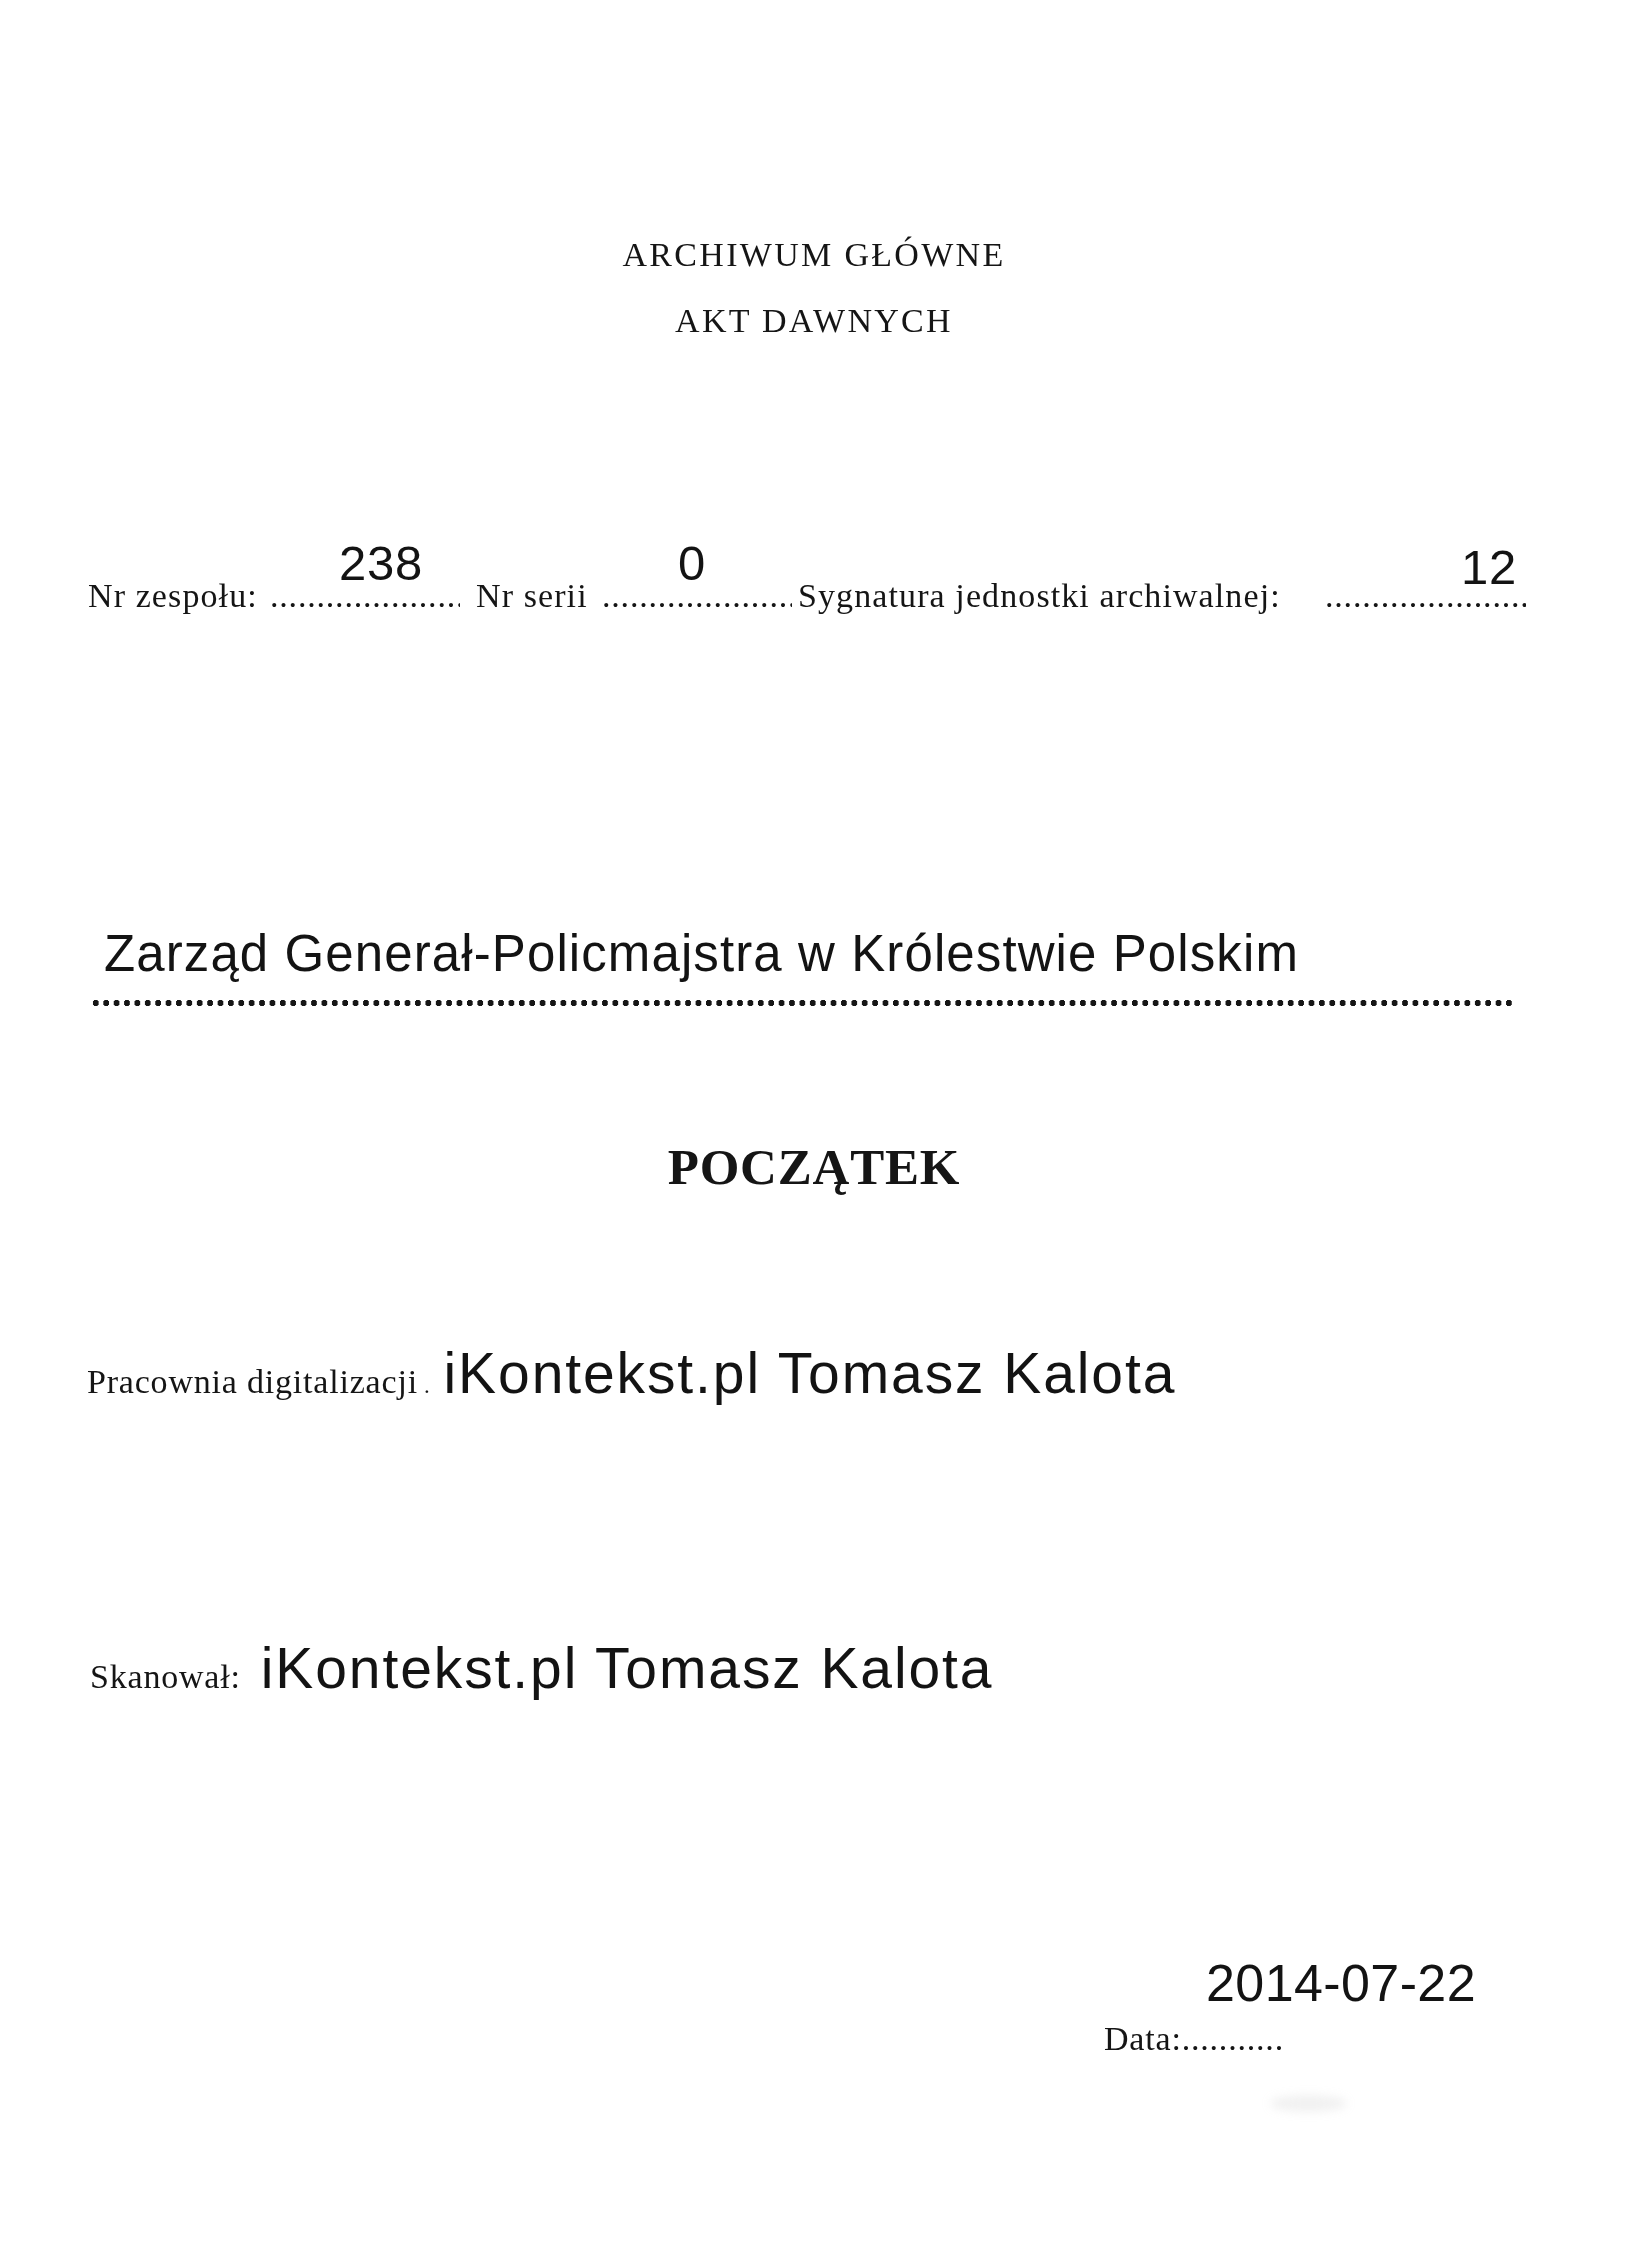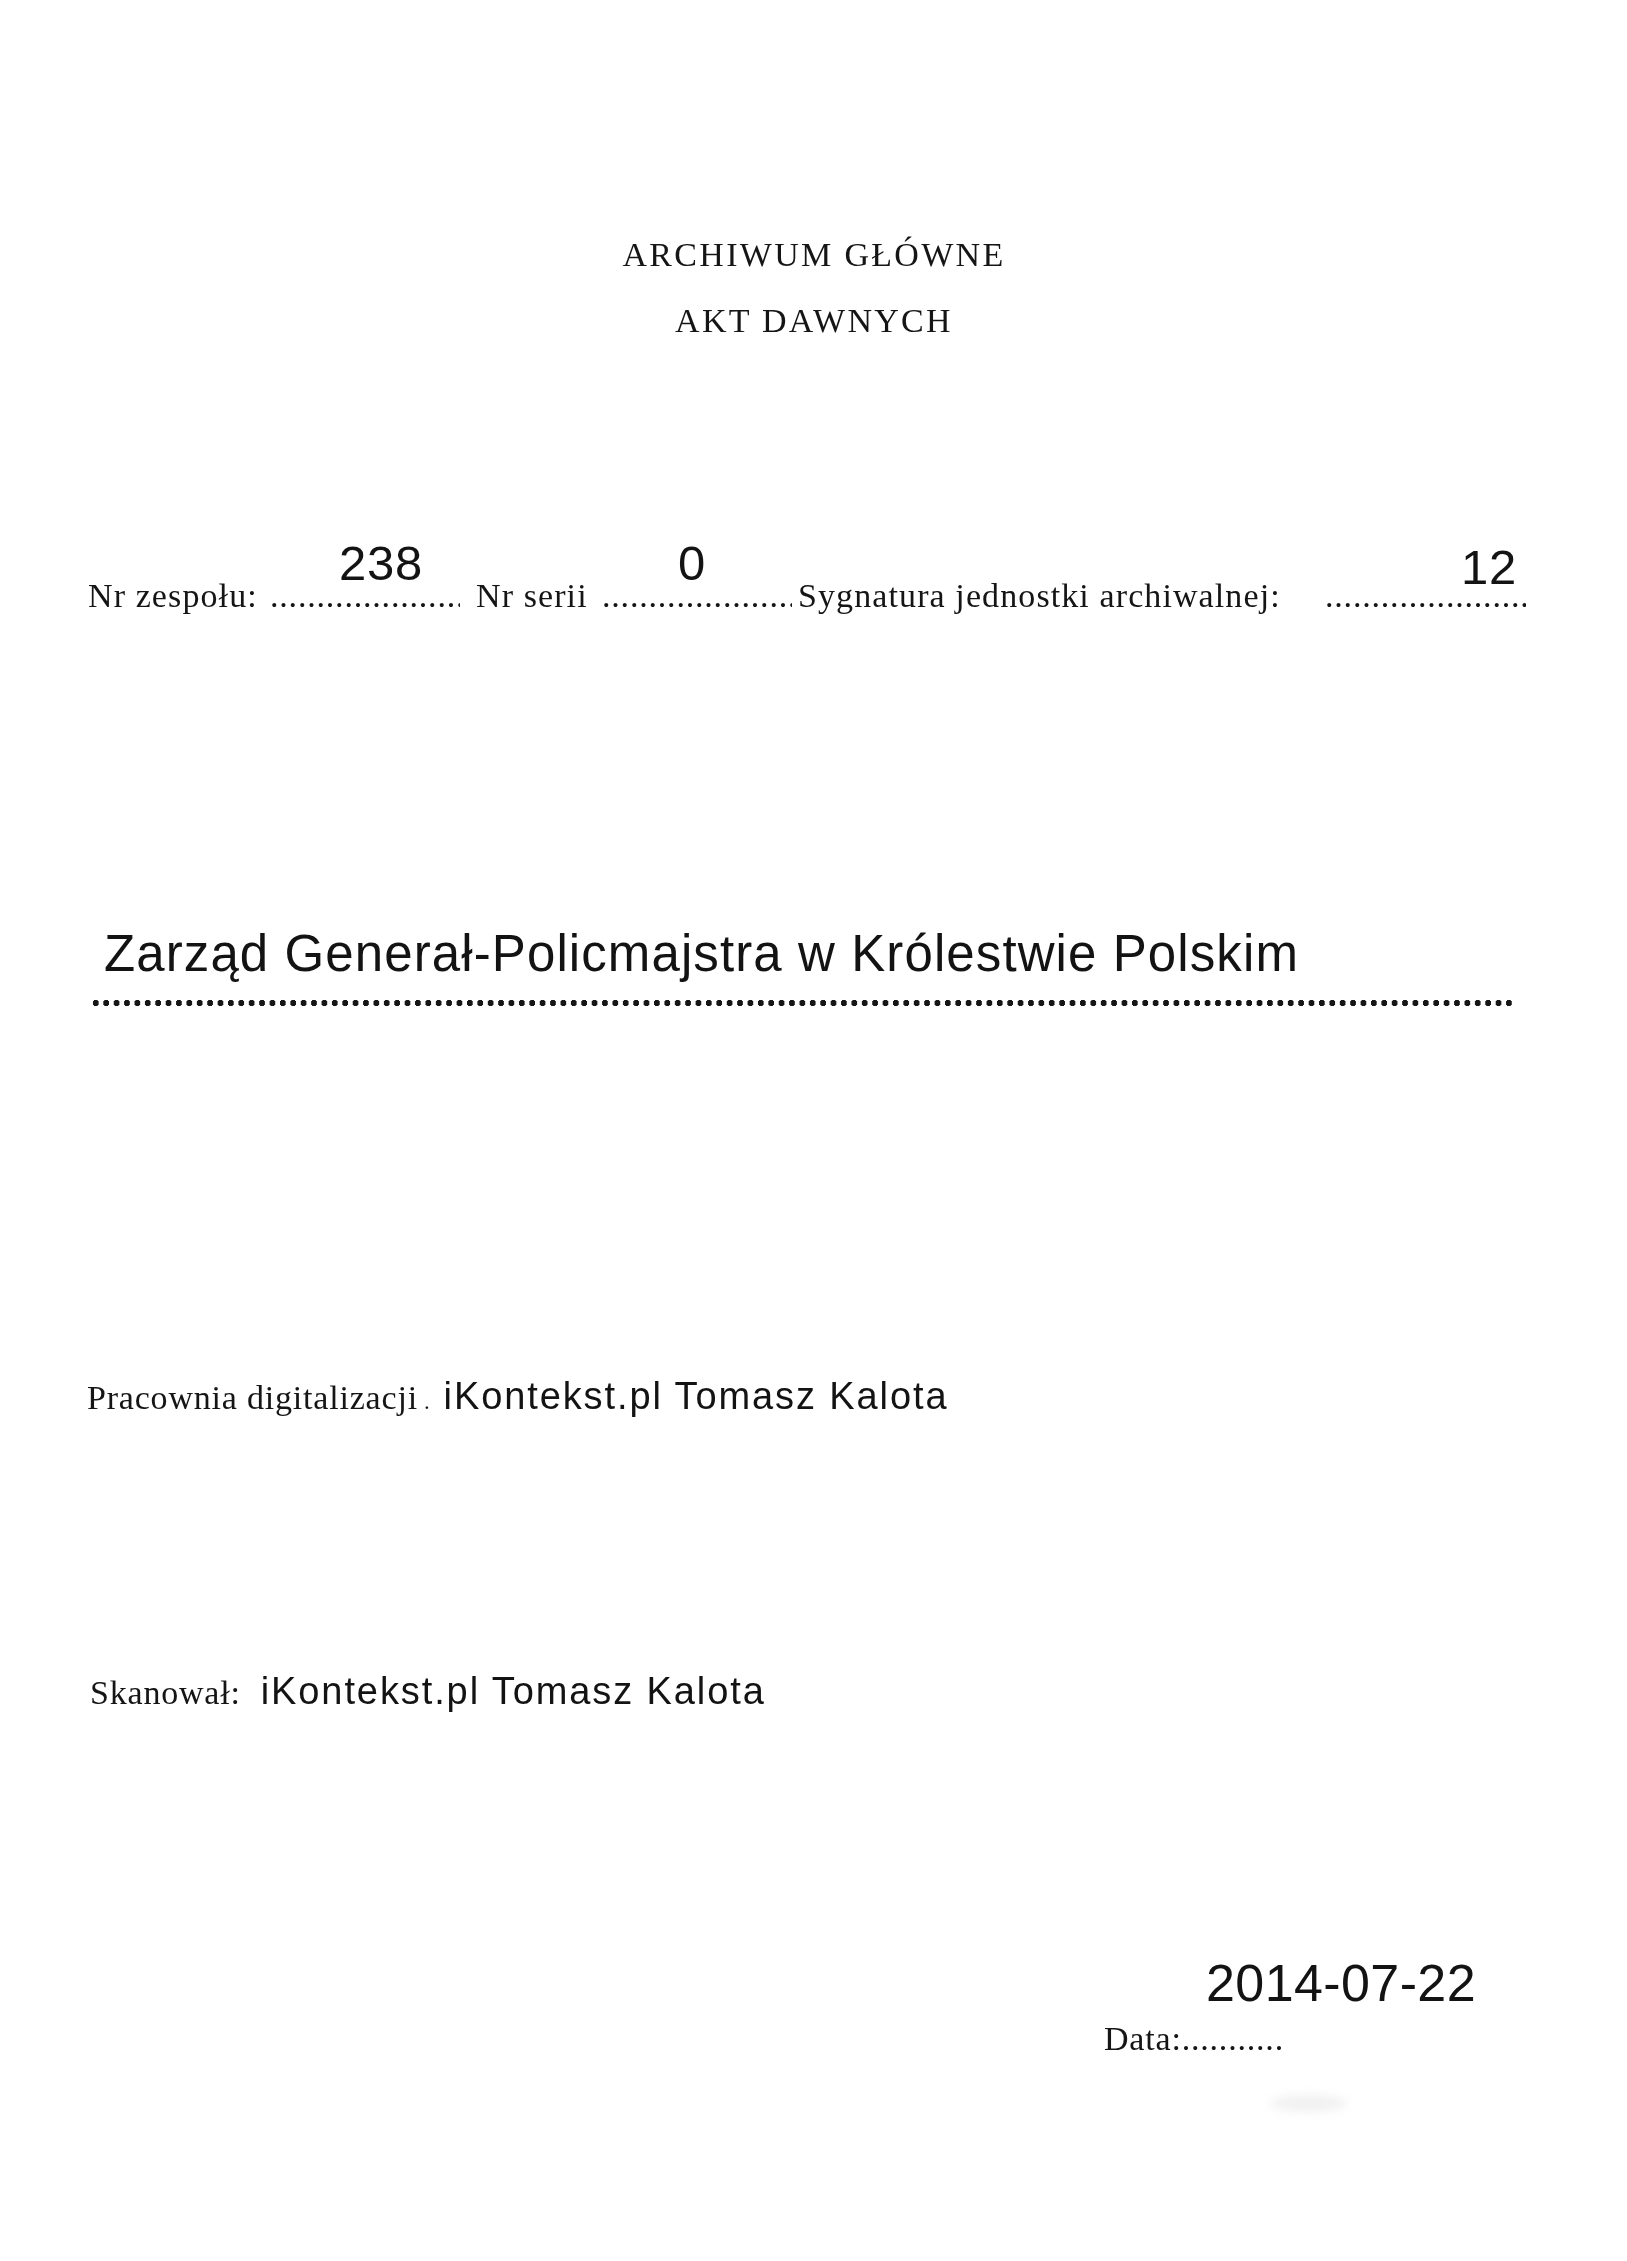"POCZĄTEK" div.centered { html: none -> <div>POCZĄTEK</div> }
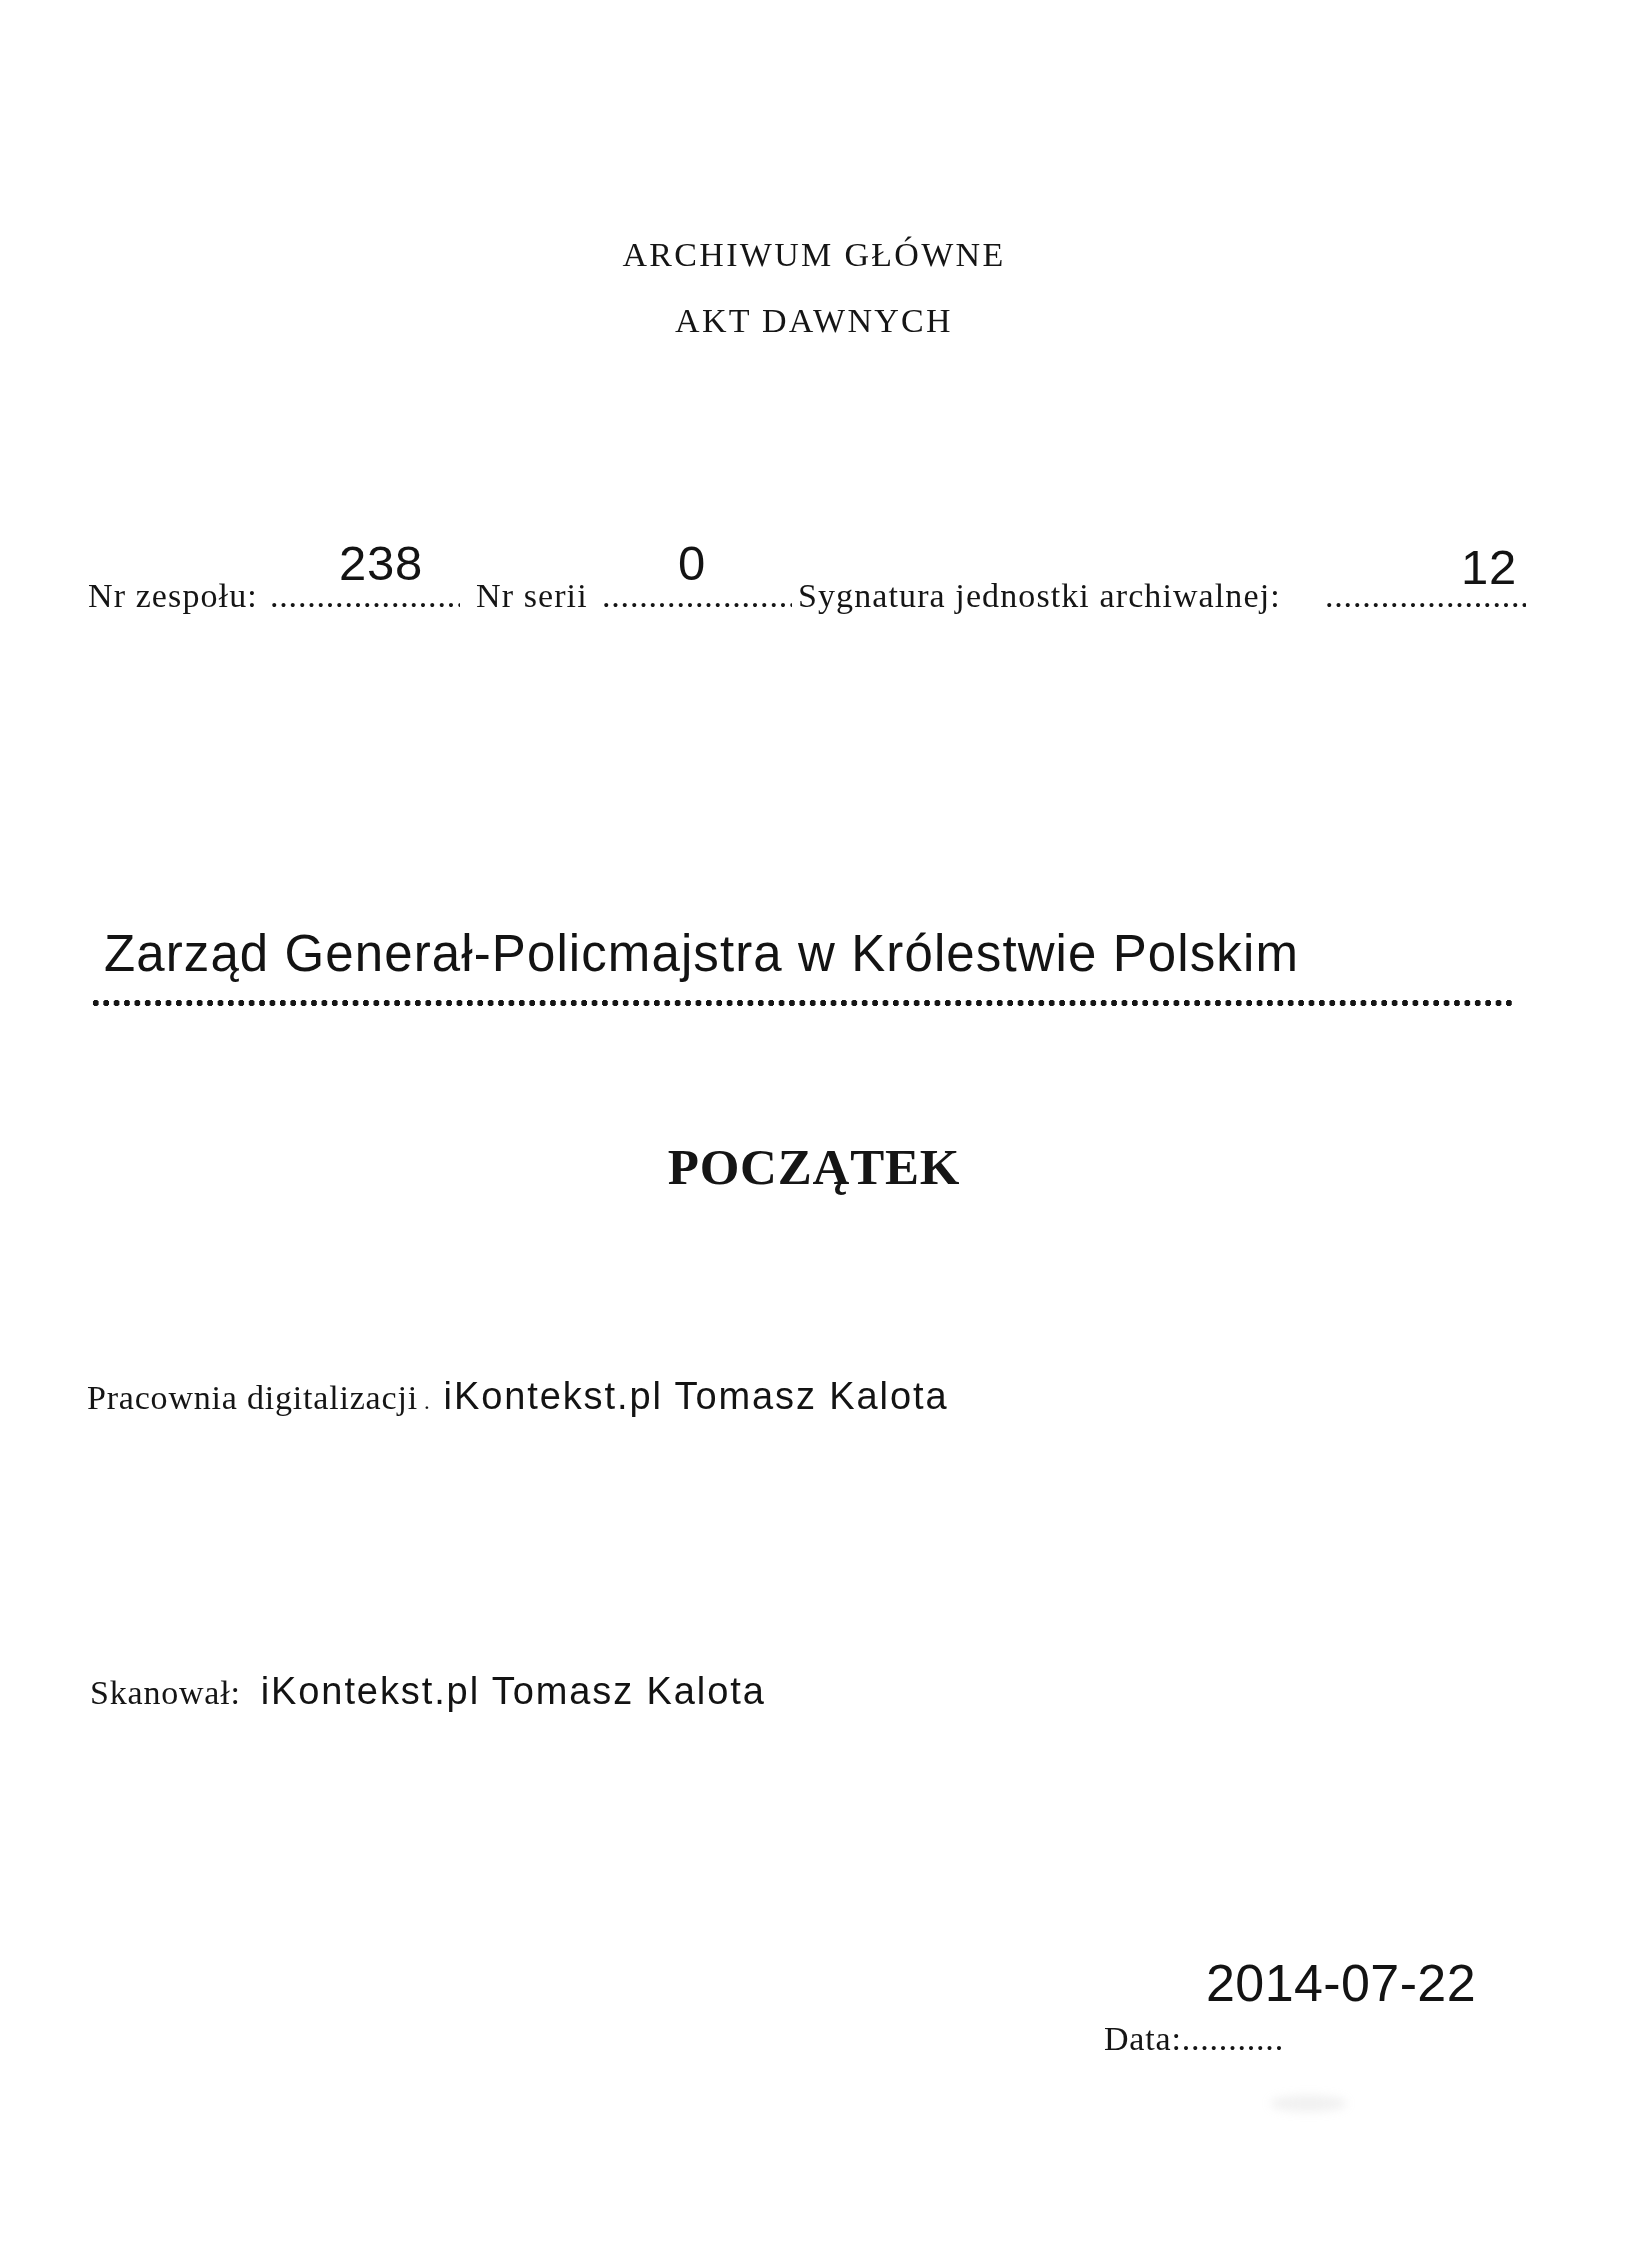"iKontekst.pl Tomasz Kalota" .pair-row .row-value { font-size: 38px -> 57px; margin-top: 32px -> none }
